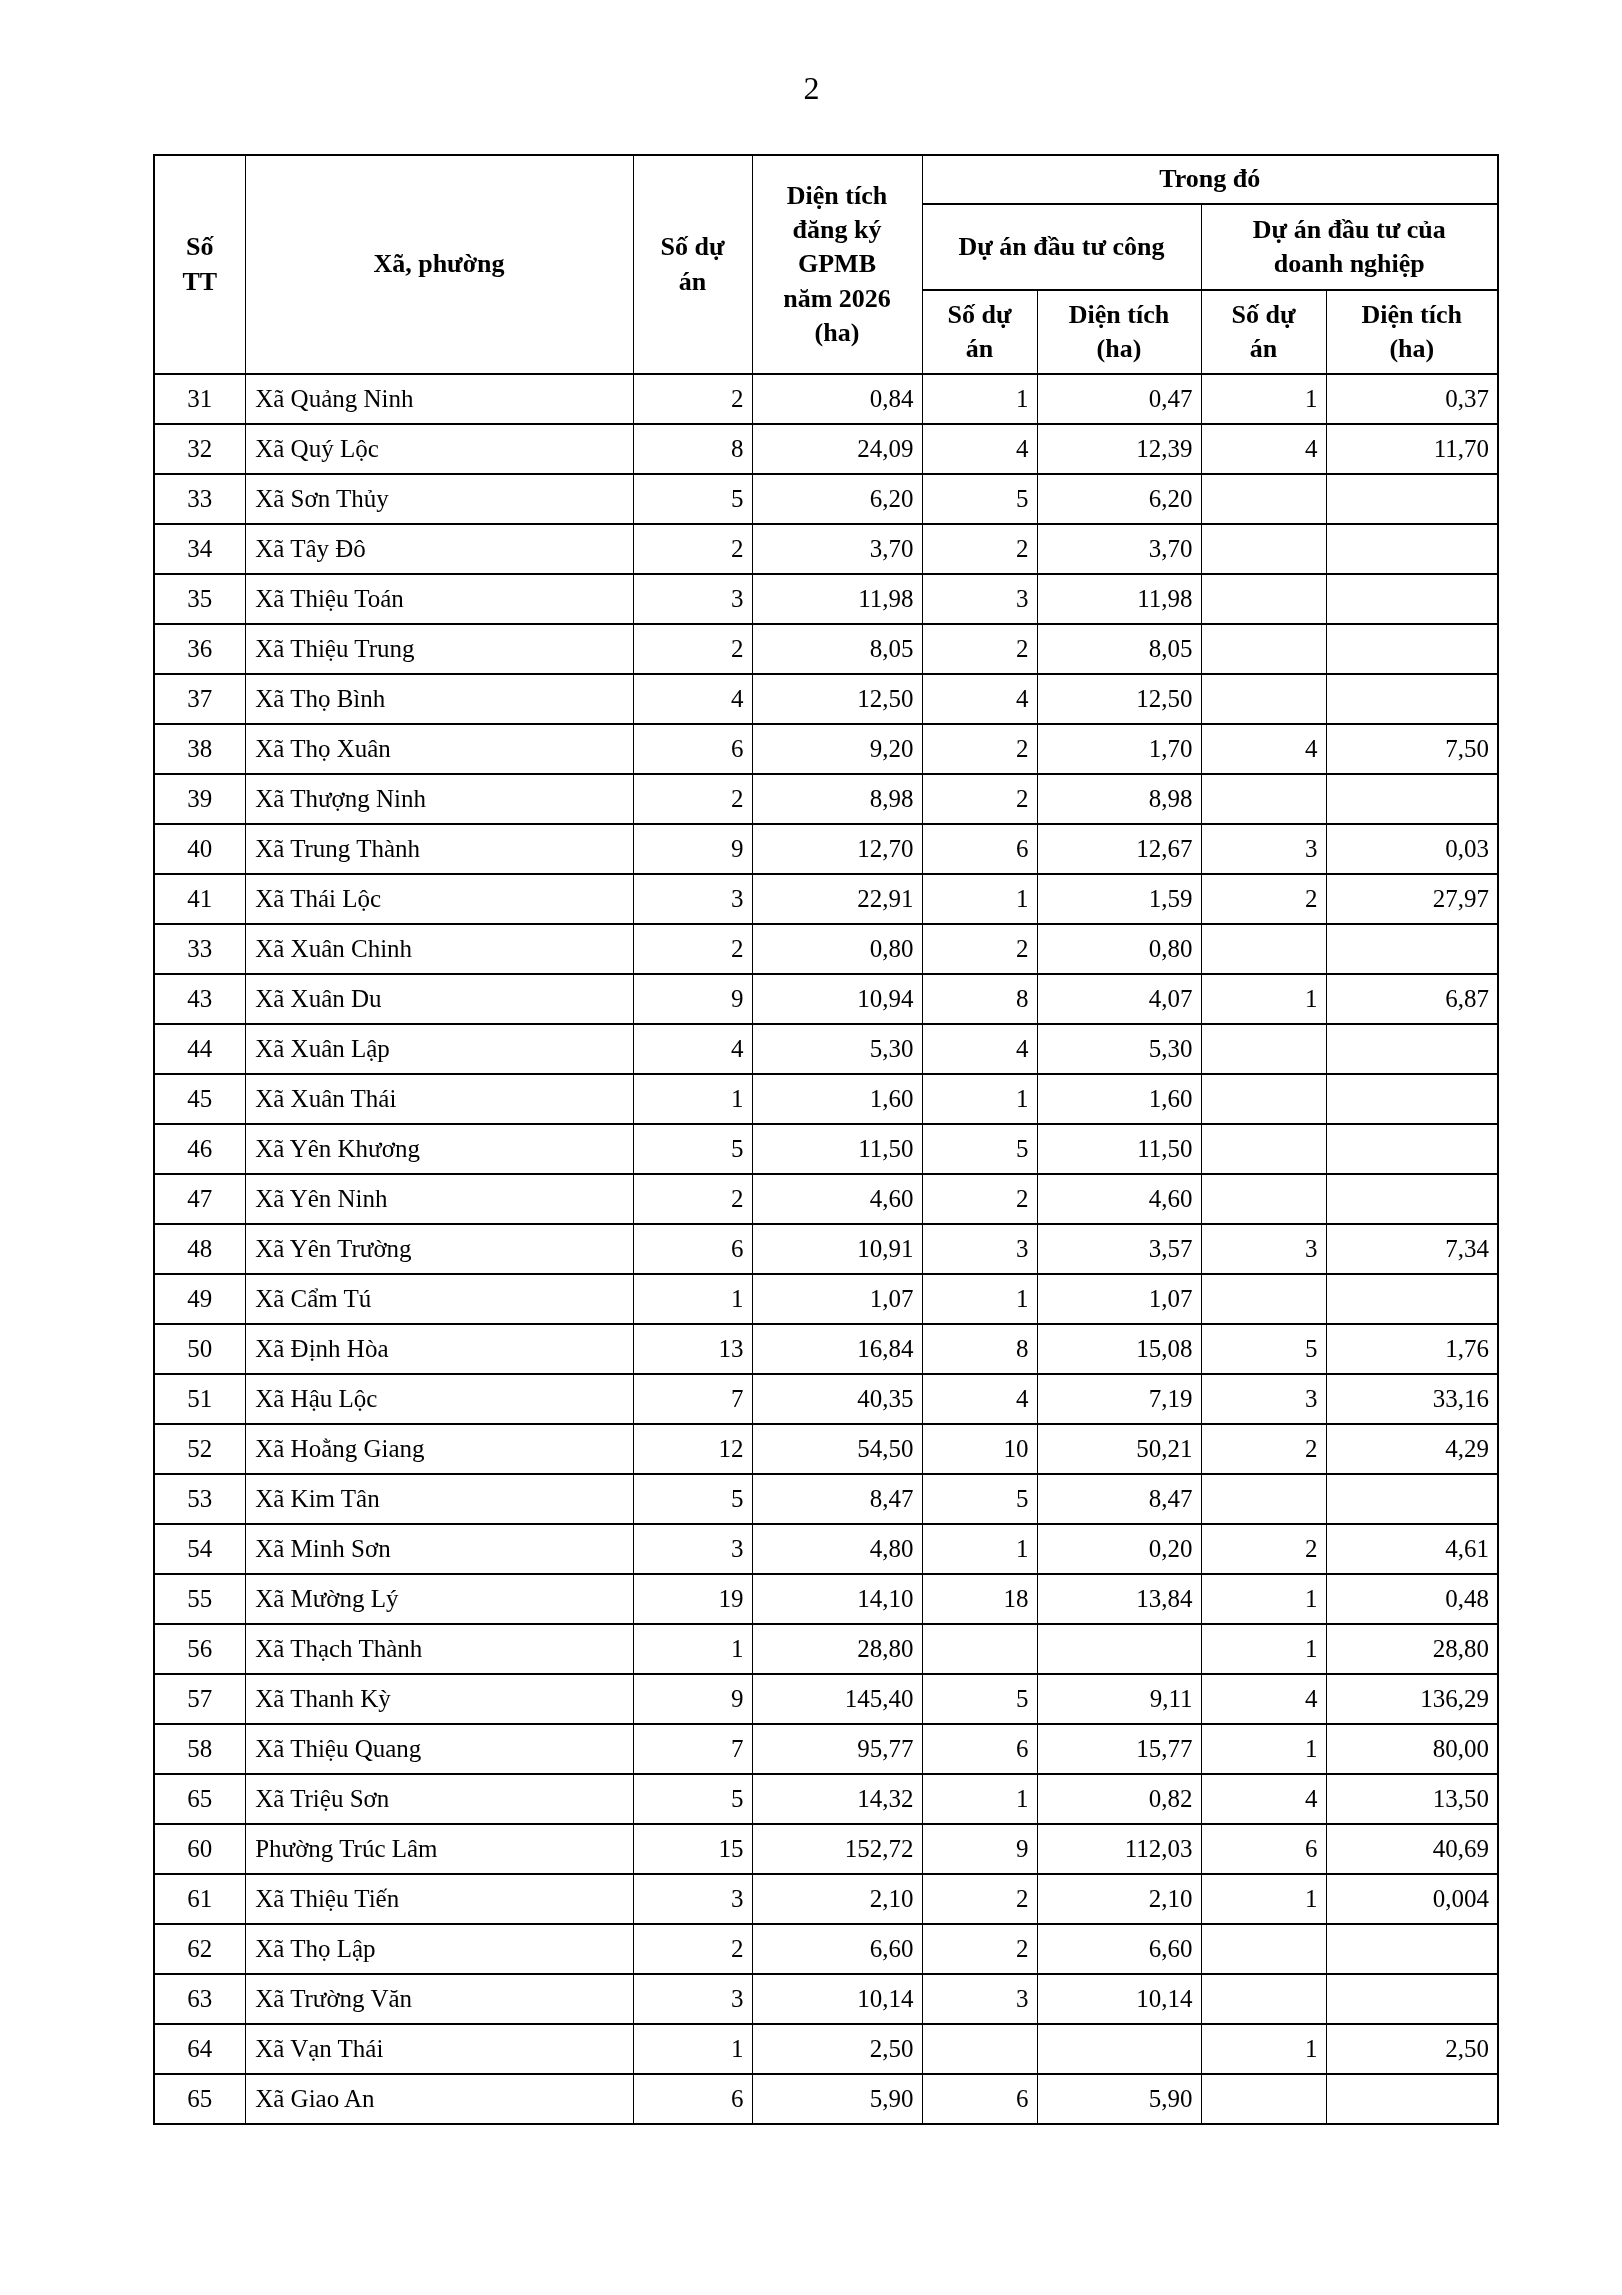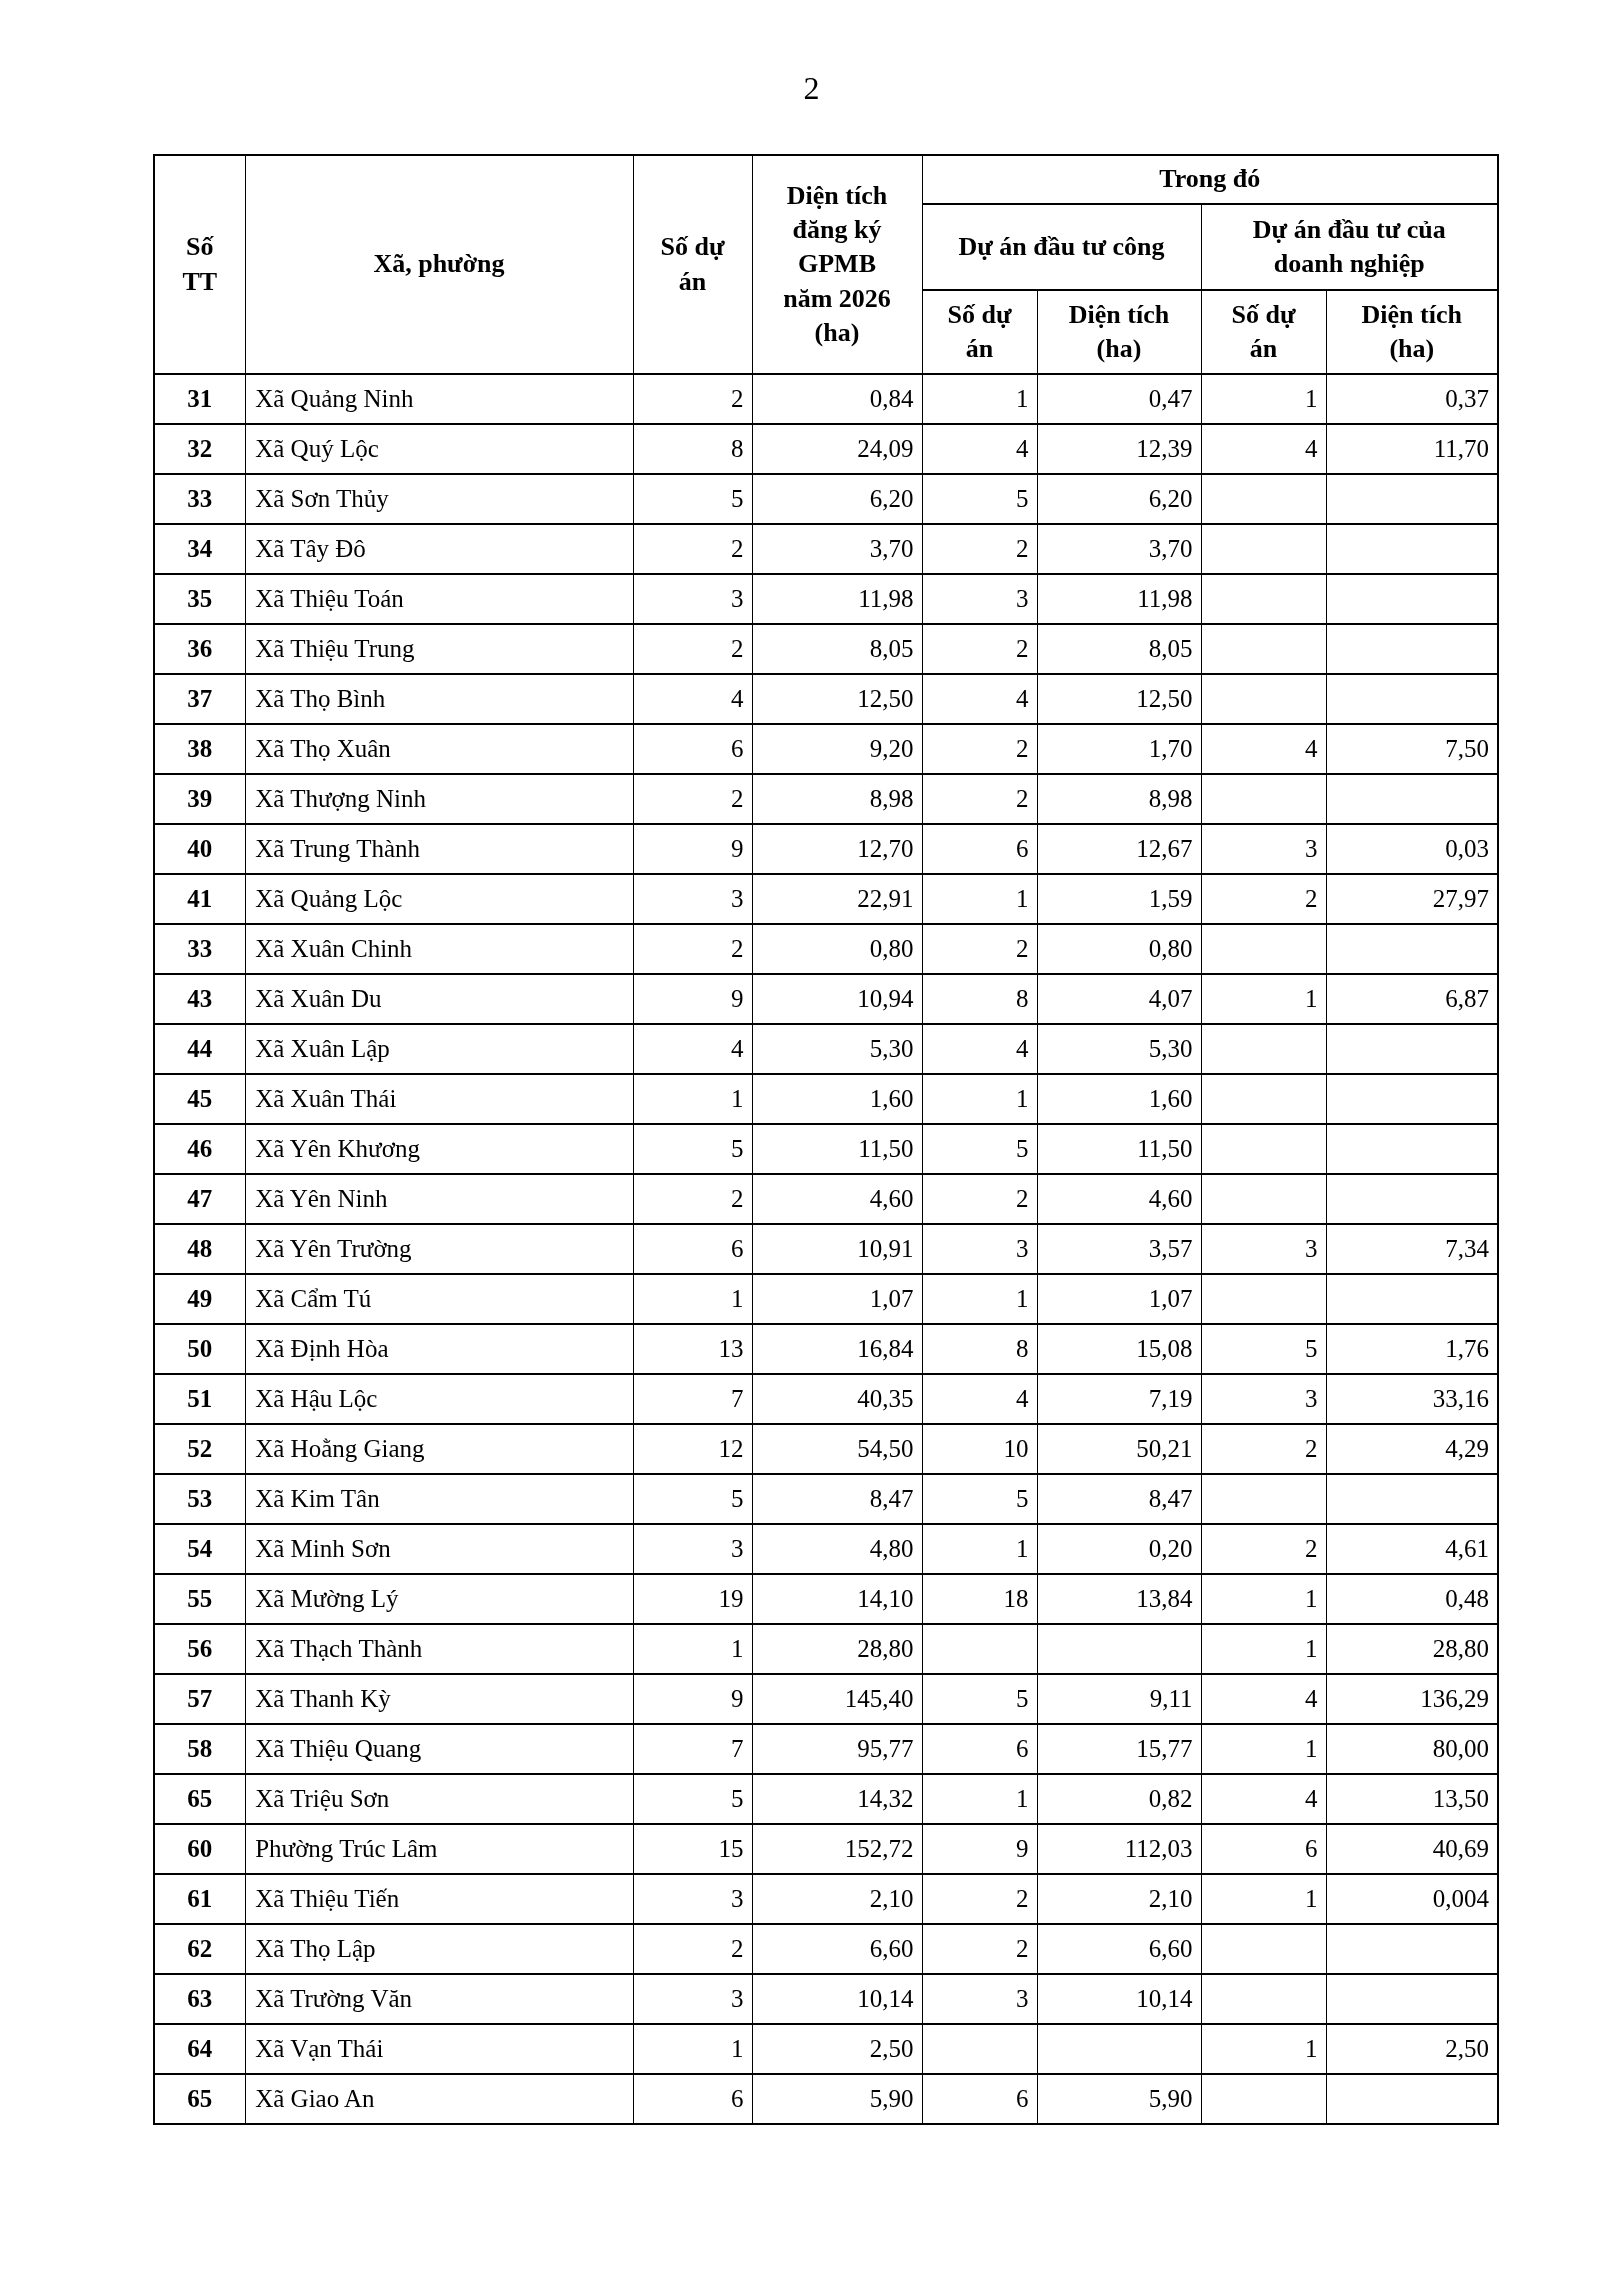"31" td.al-c { font-weight: bold -> none }
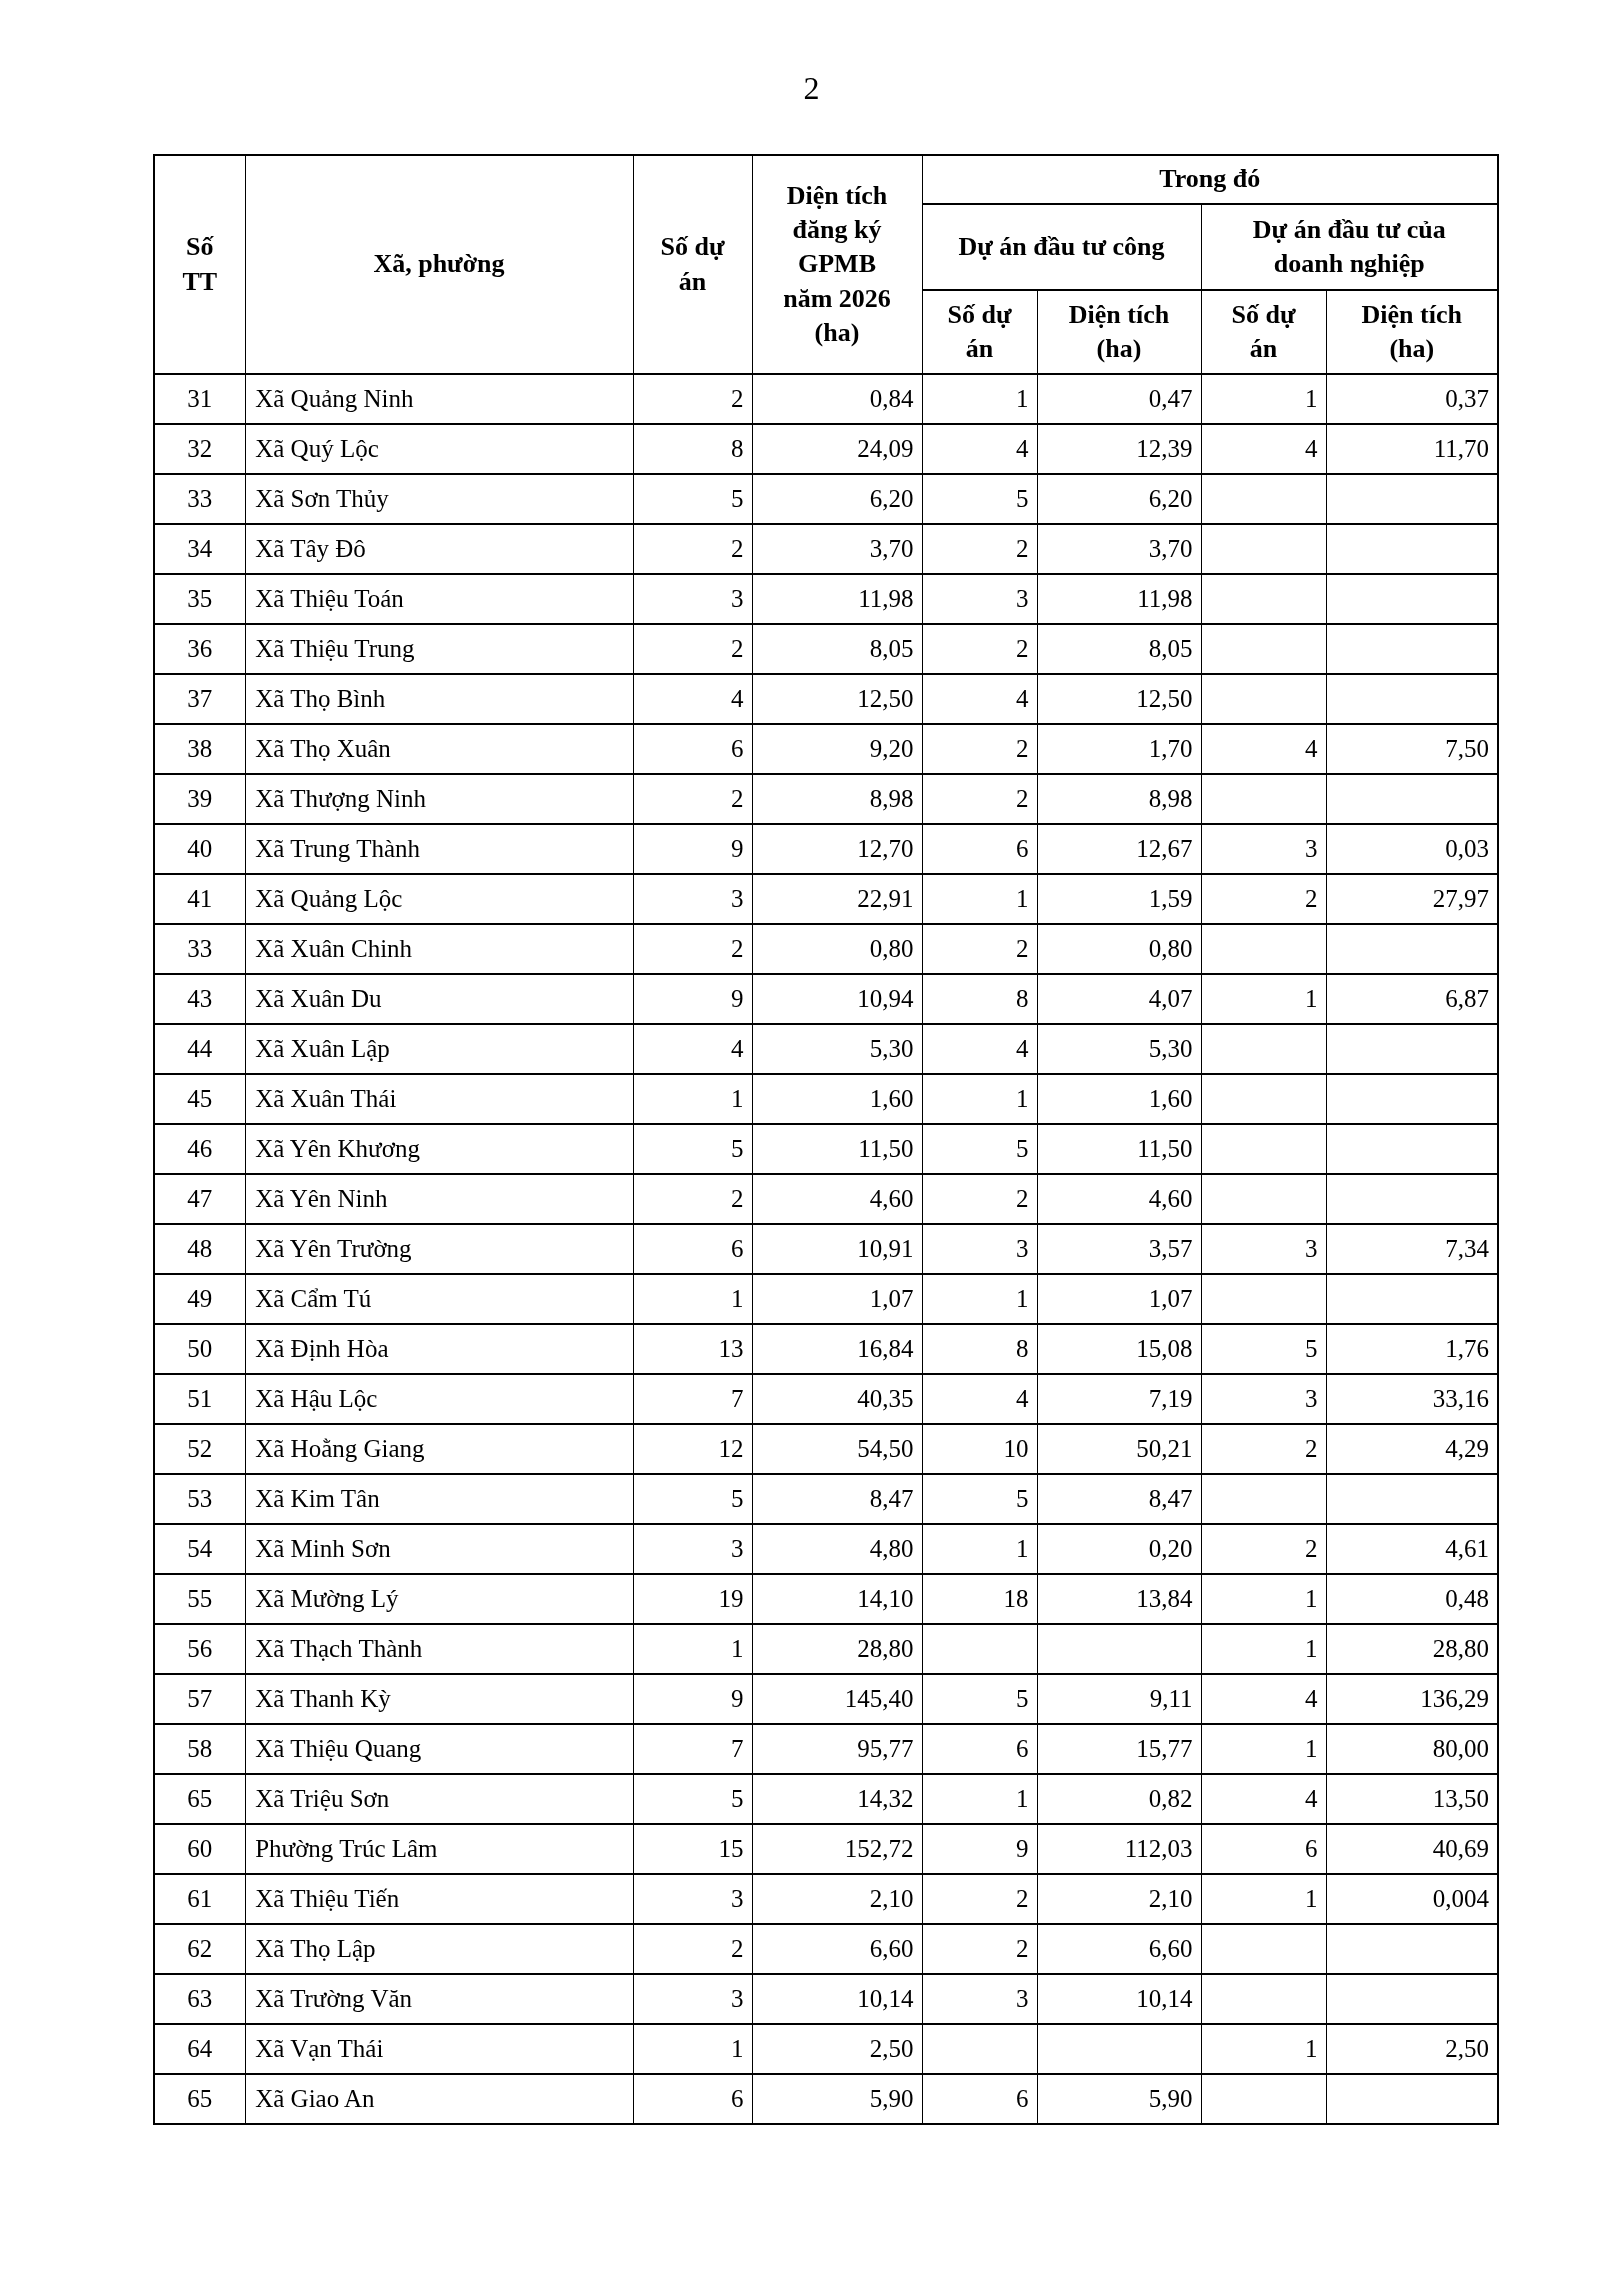"Xã Quảng Lộc" td.al-l { text: Quảng -> Thái }
